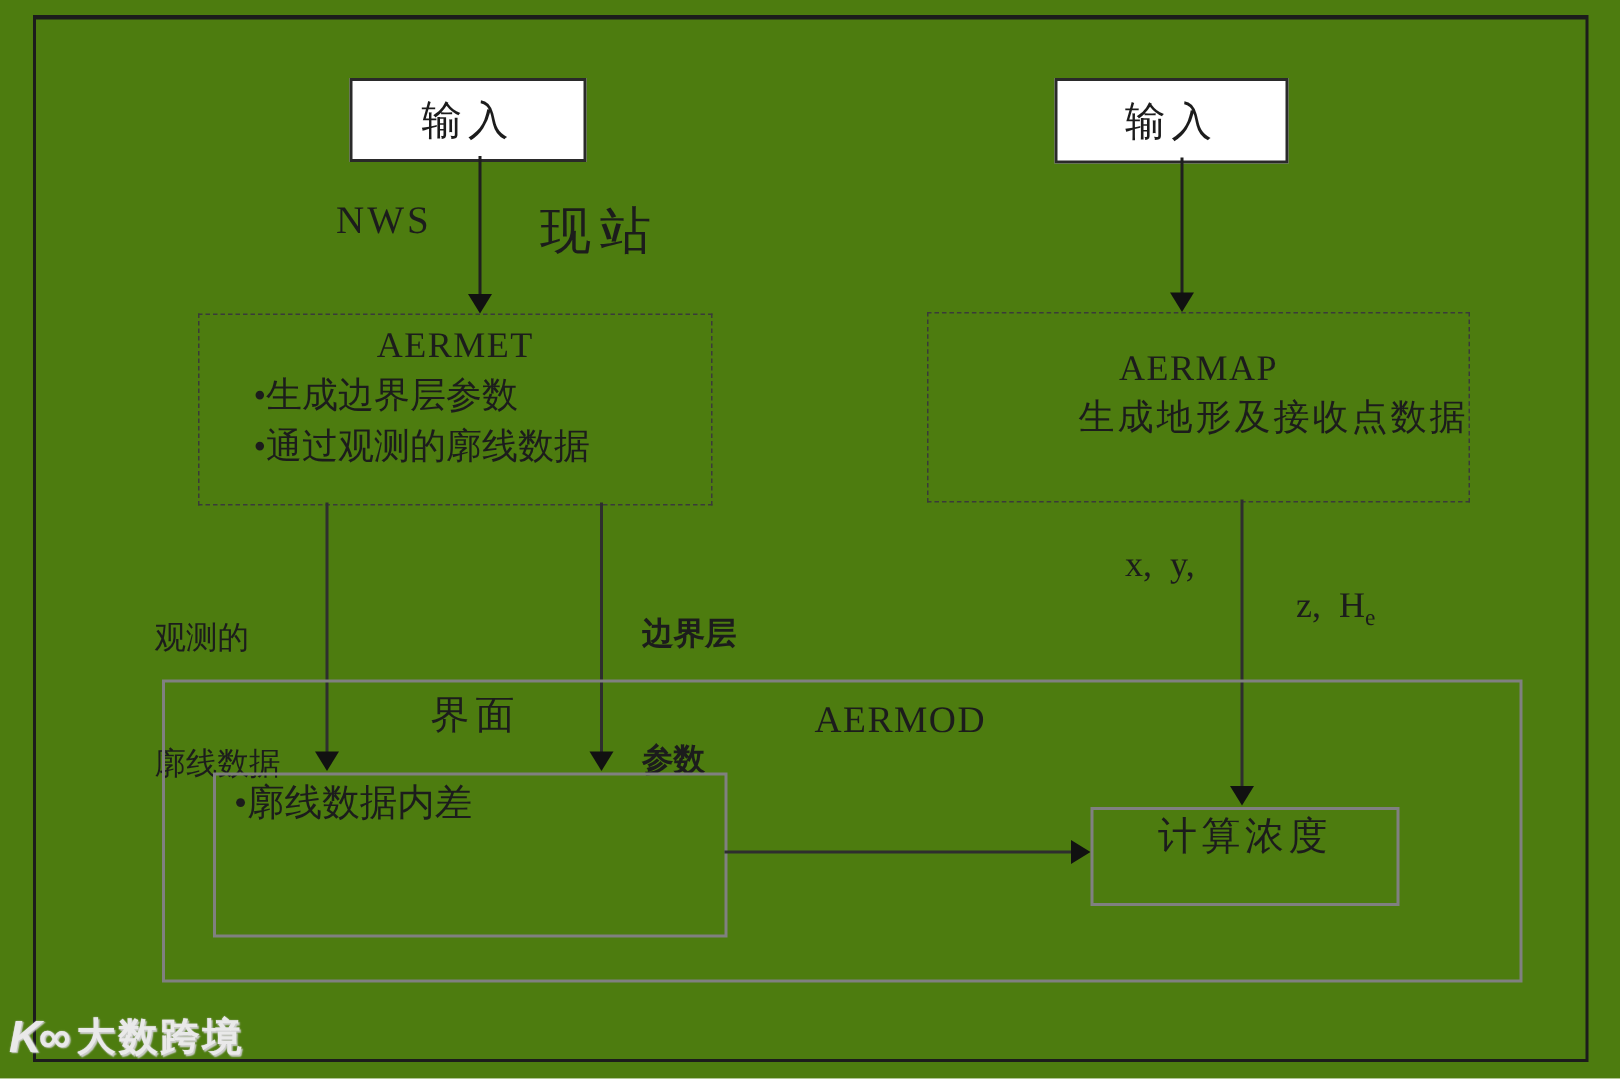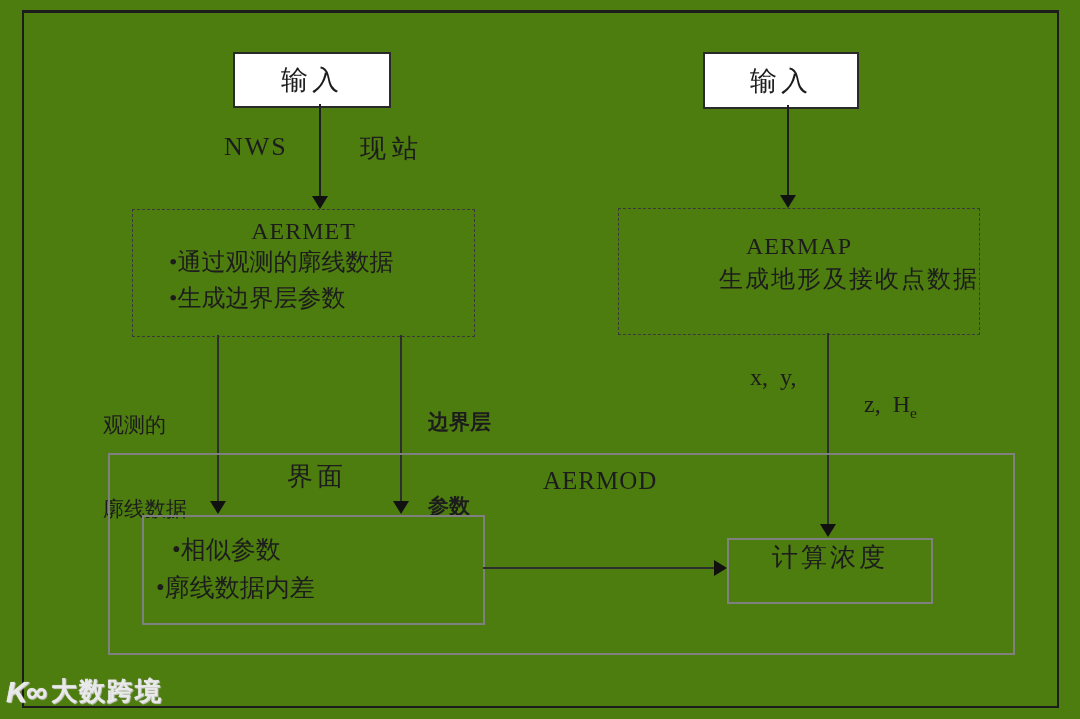"现站" div.abs { font-size: 26px -> 34px }
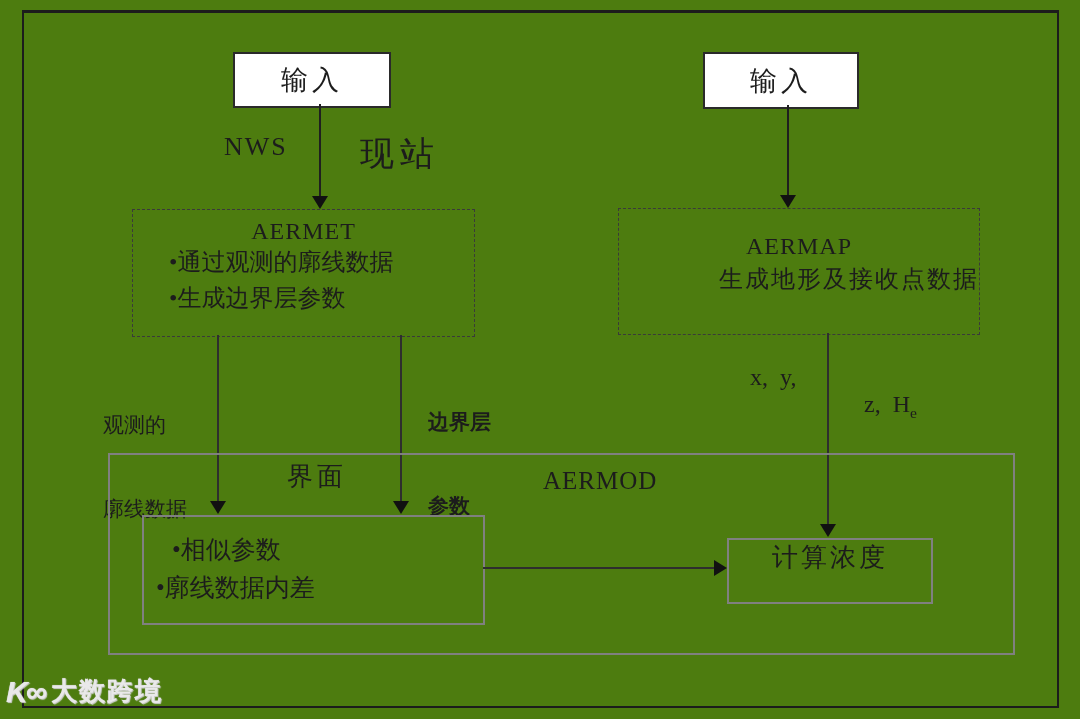"•通过观测的廓线数据" div.bullets { order: before "•生成边界层参数" -> after "•生成边界层参数" }
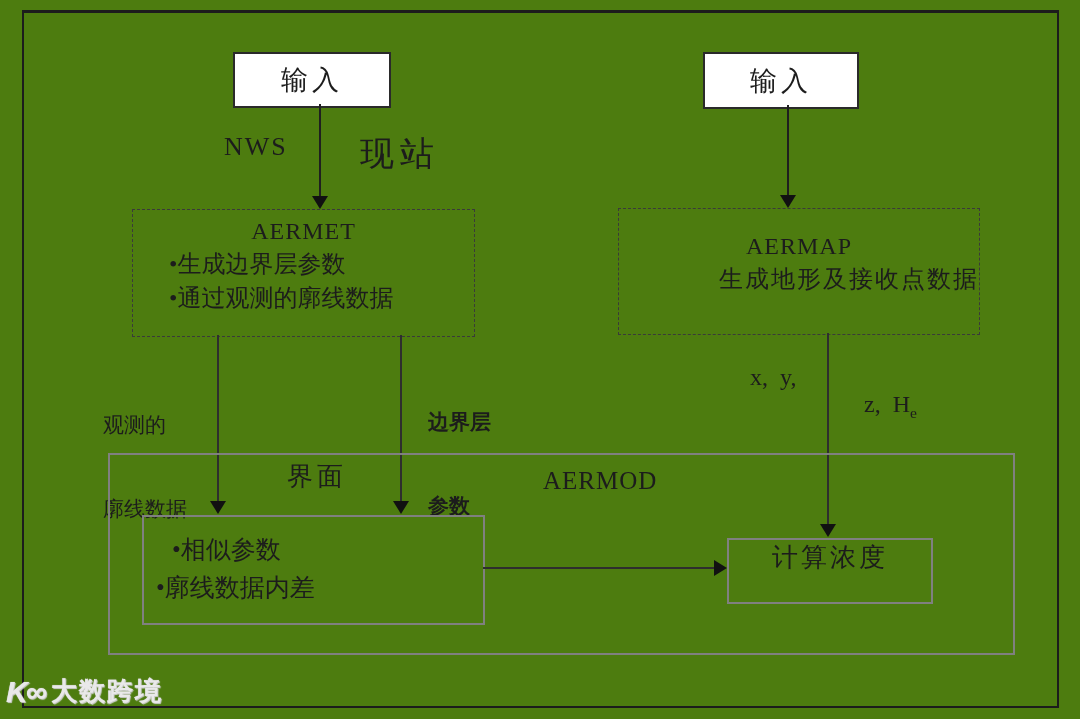"•相似参数" div.bullets { html: <div>•相似参数</div> -> none }
